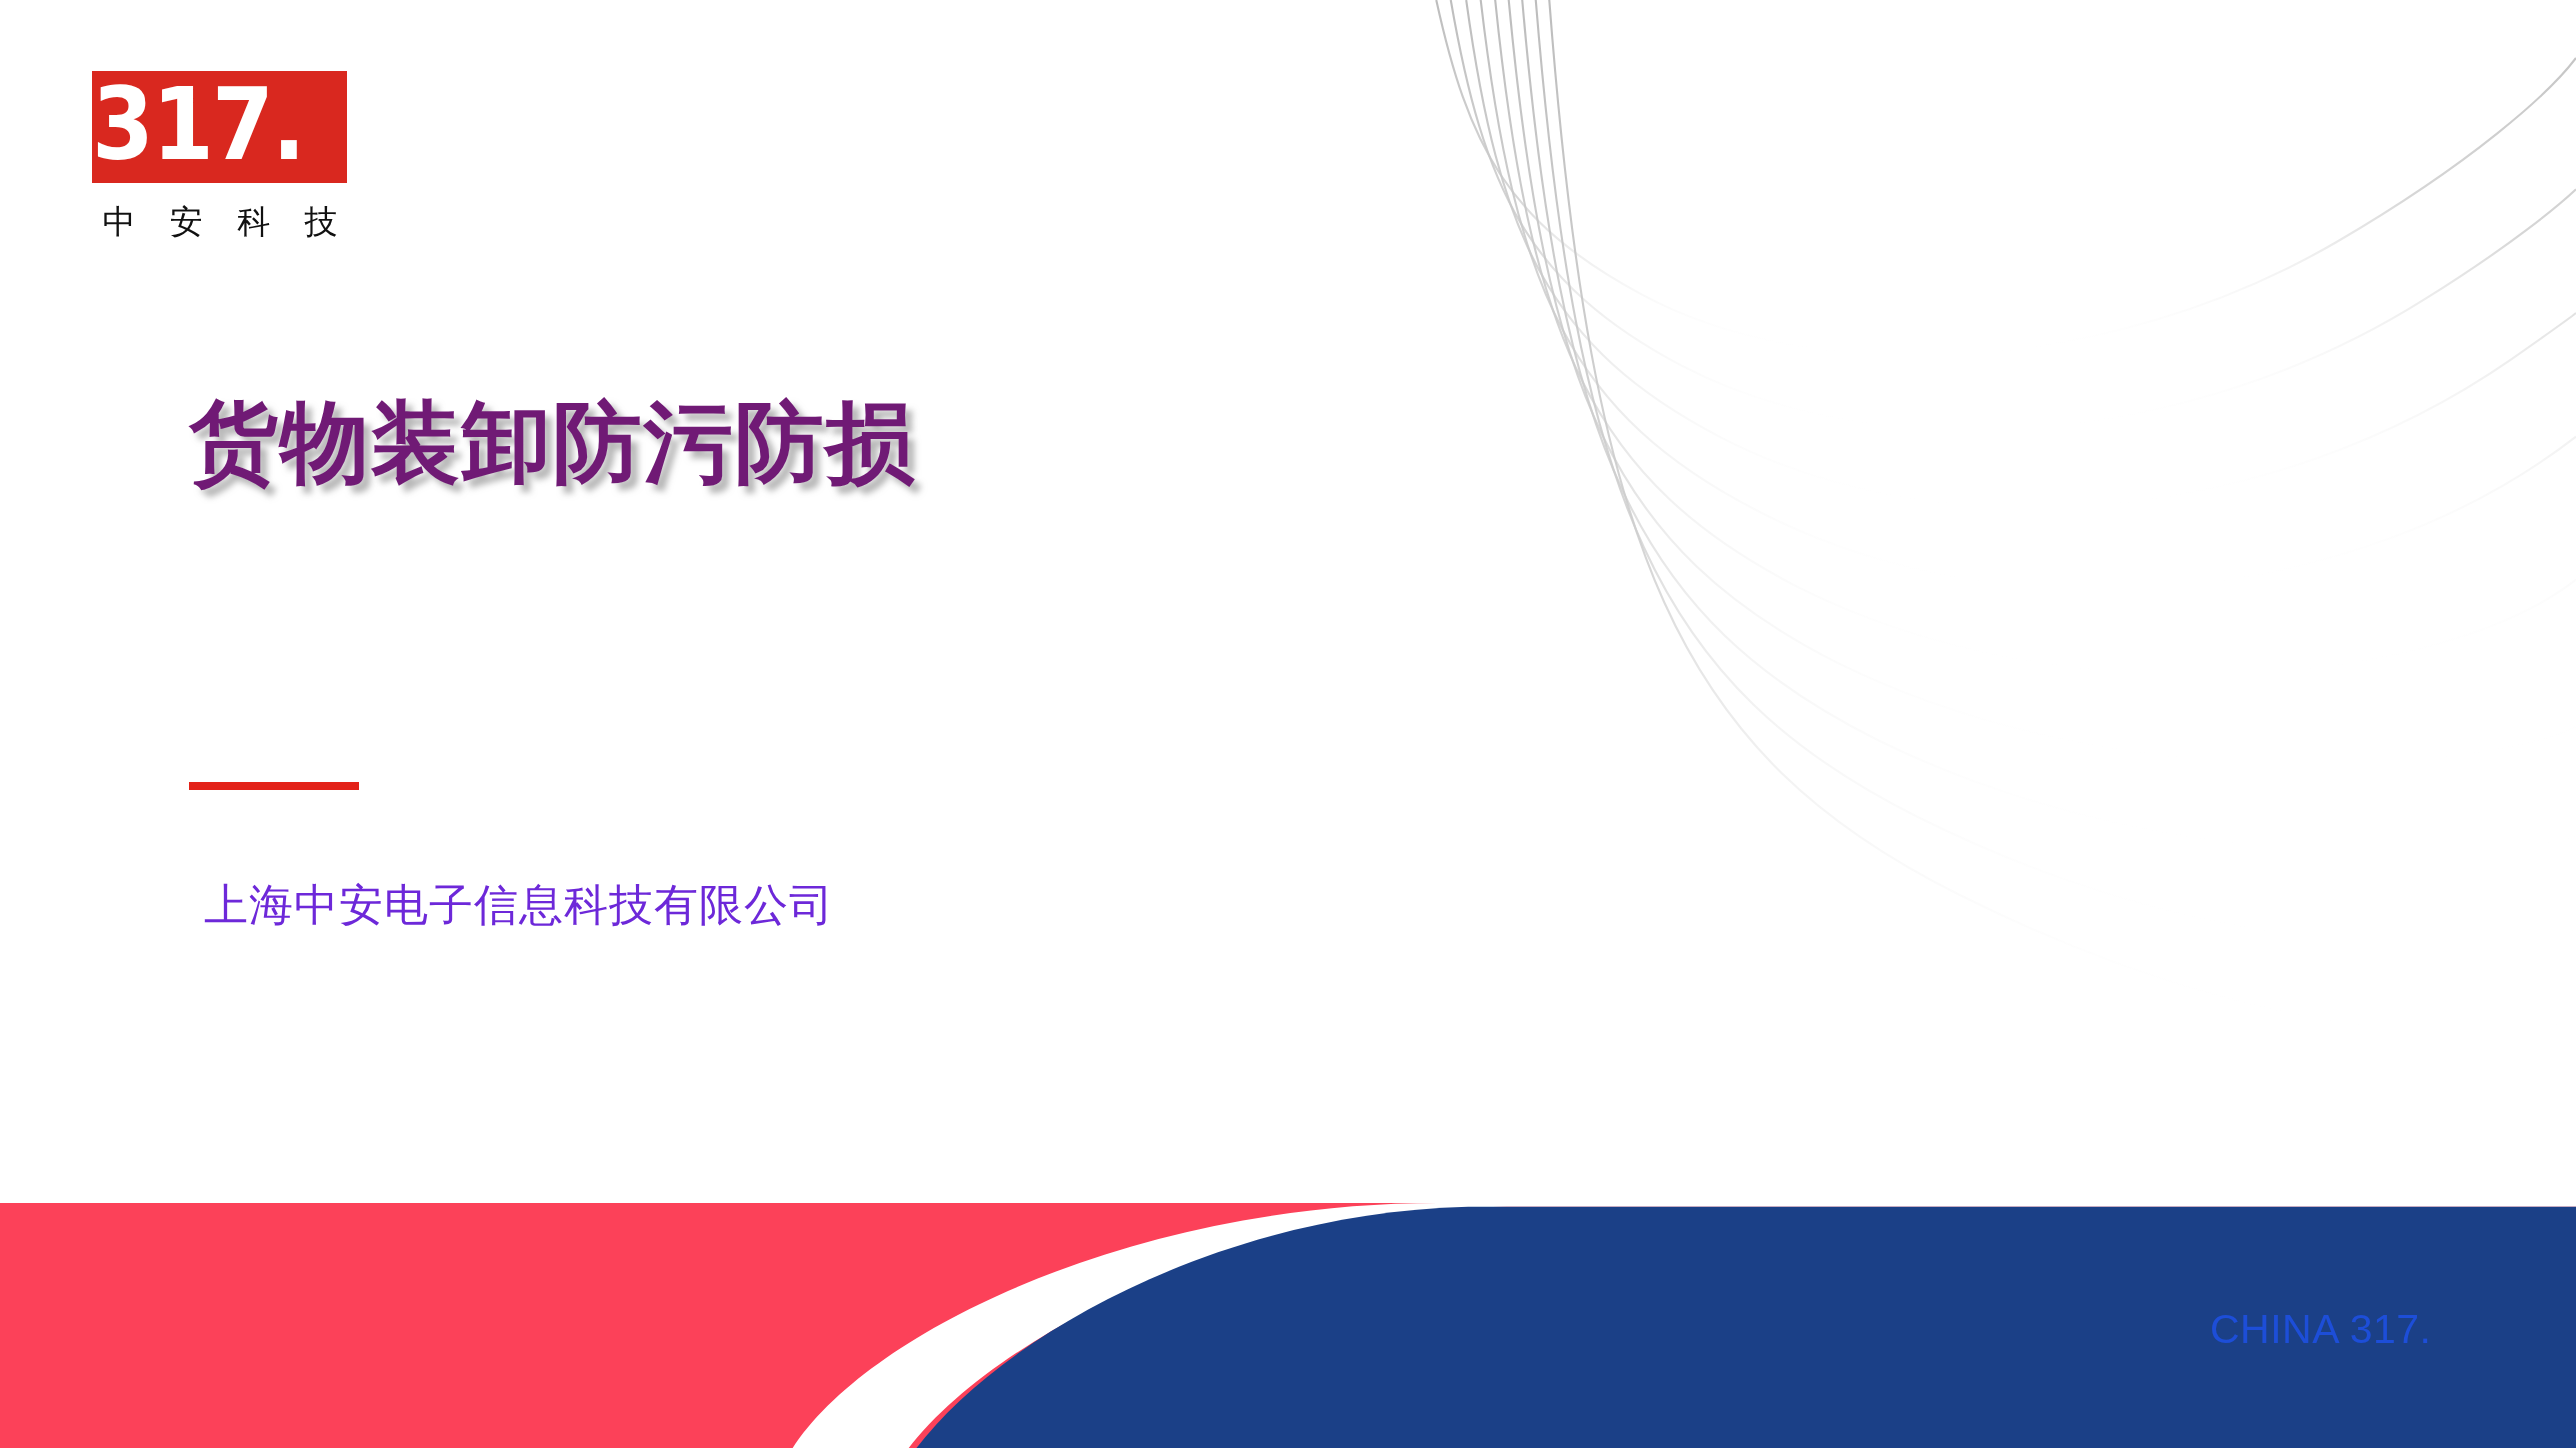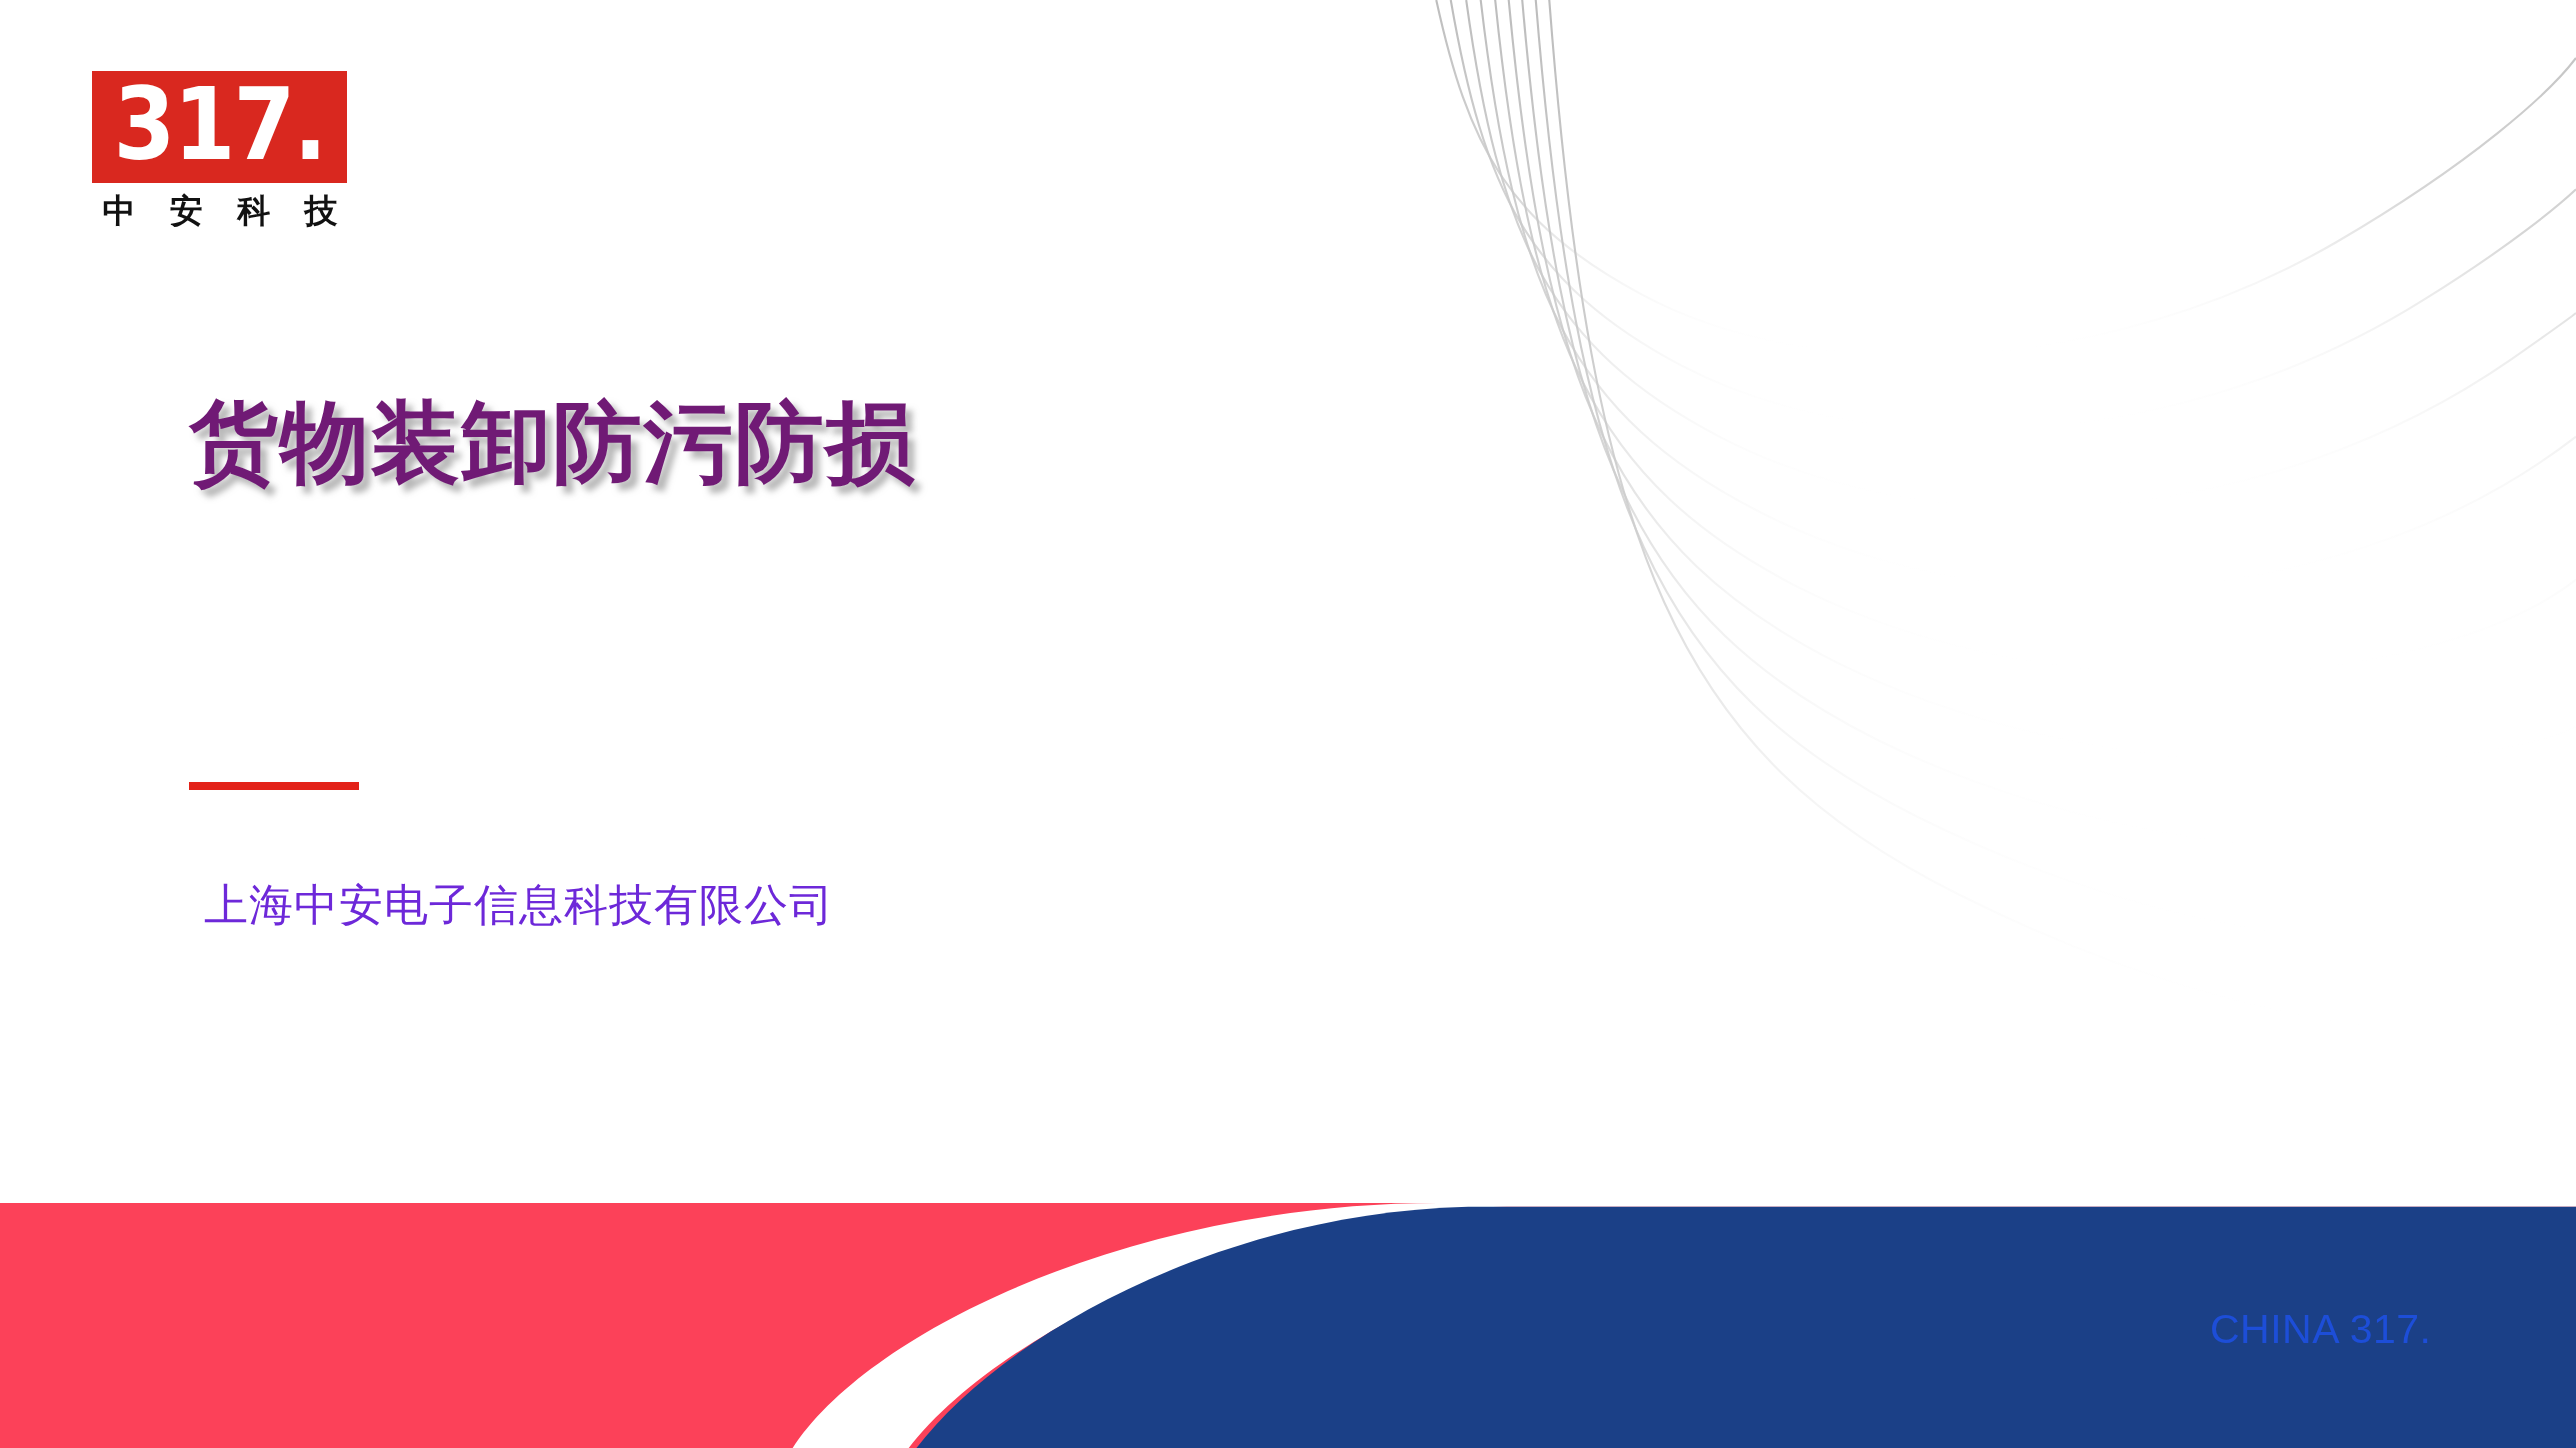"317." #logo-mark { justify-content: center -> flex-start }
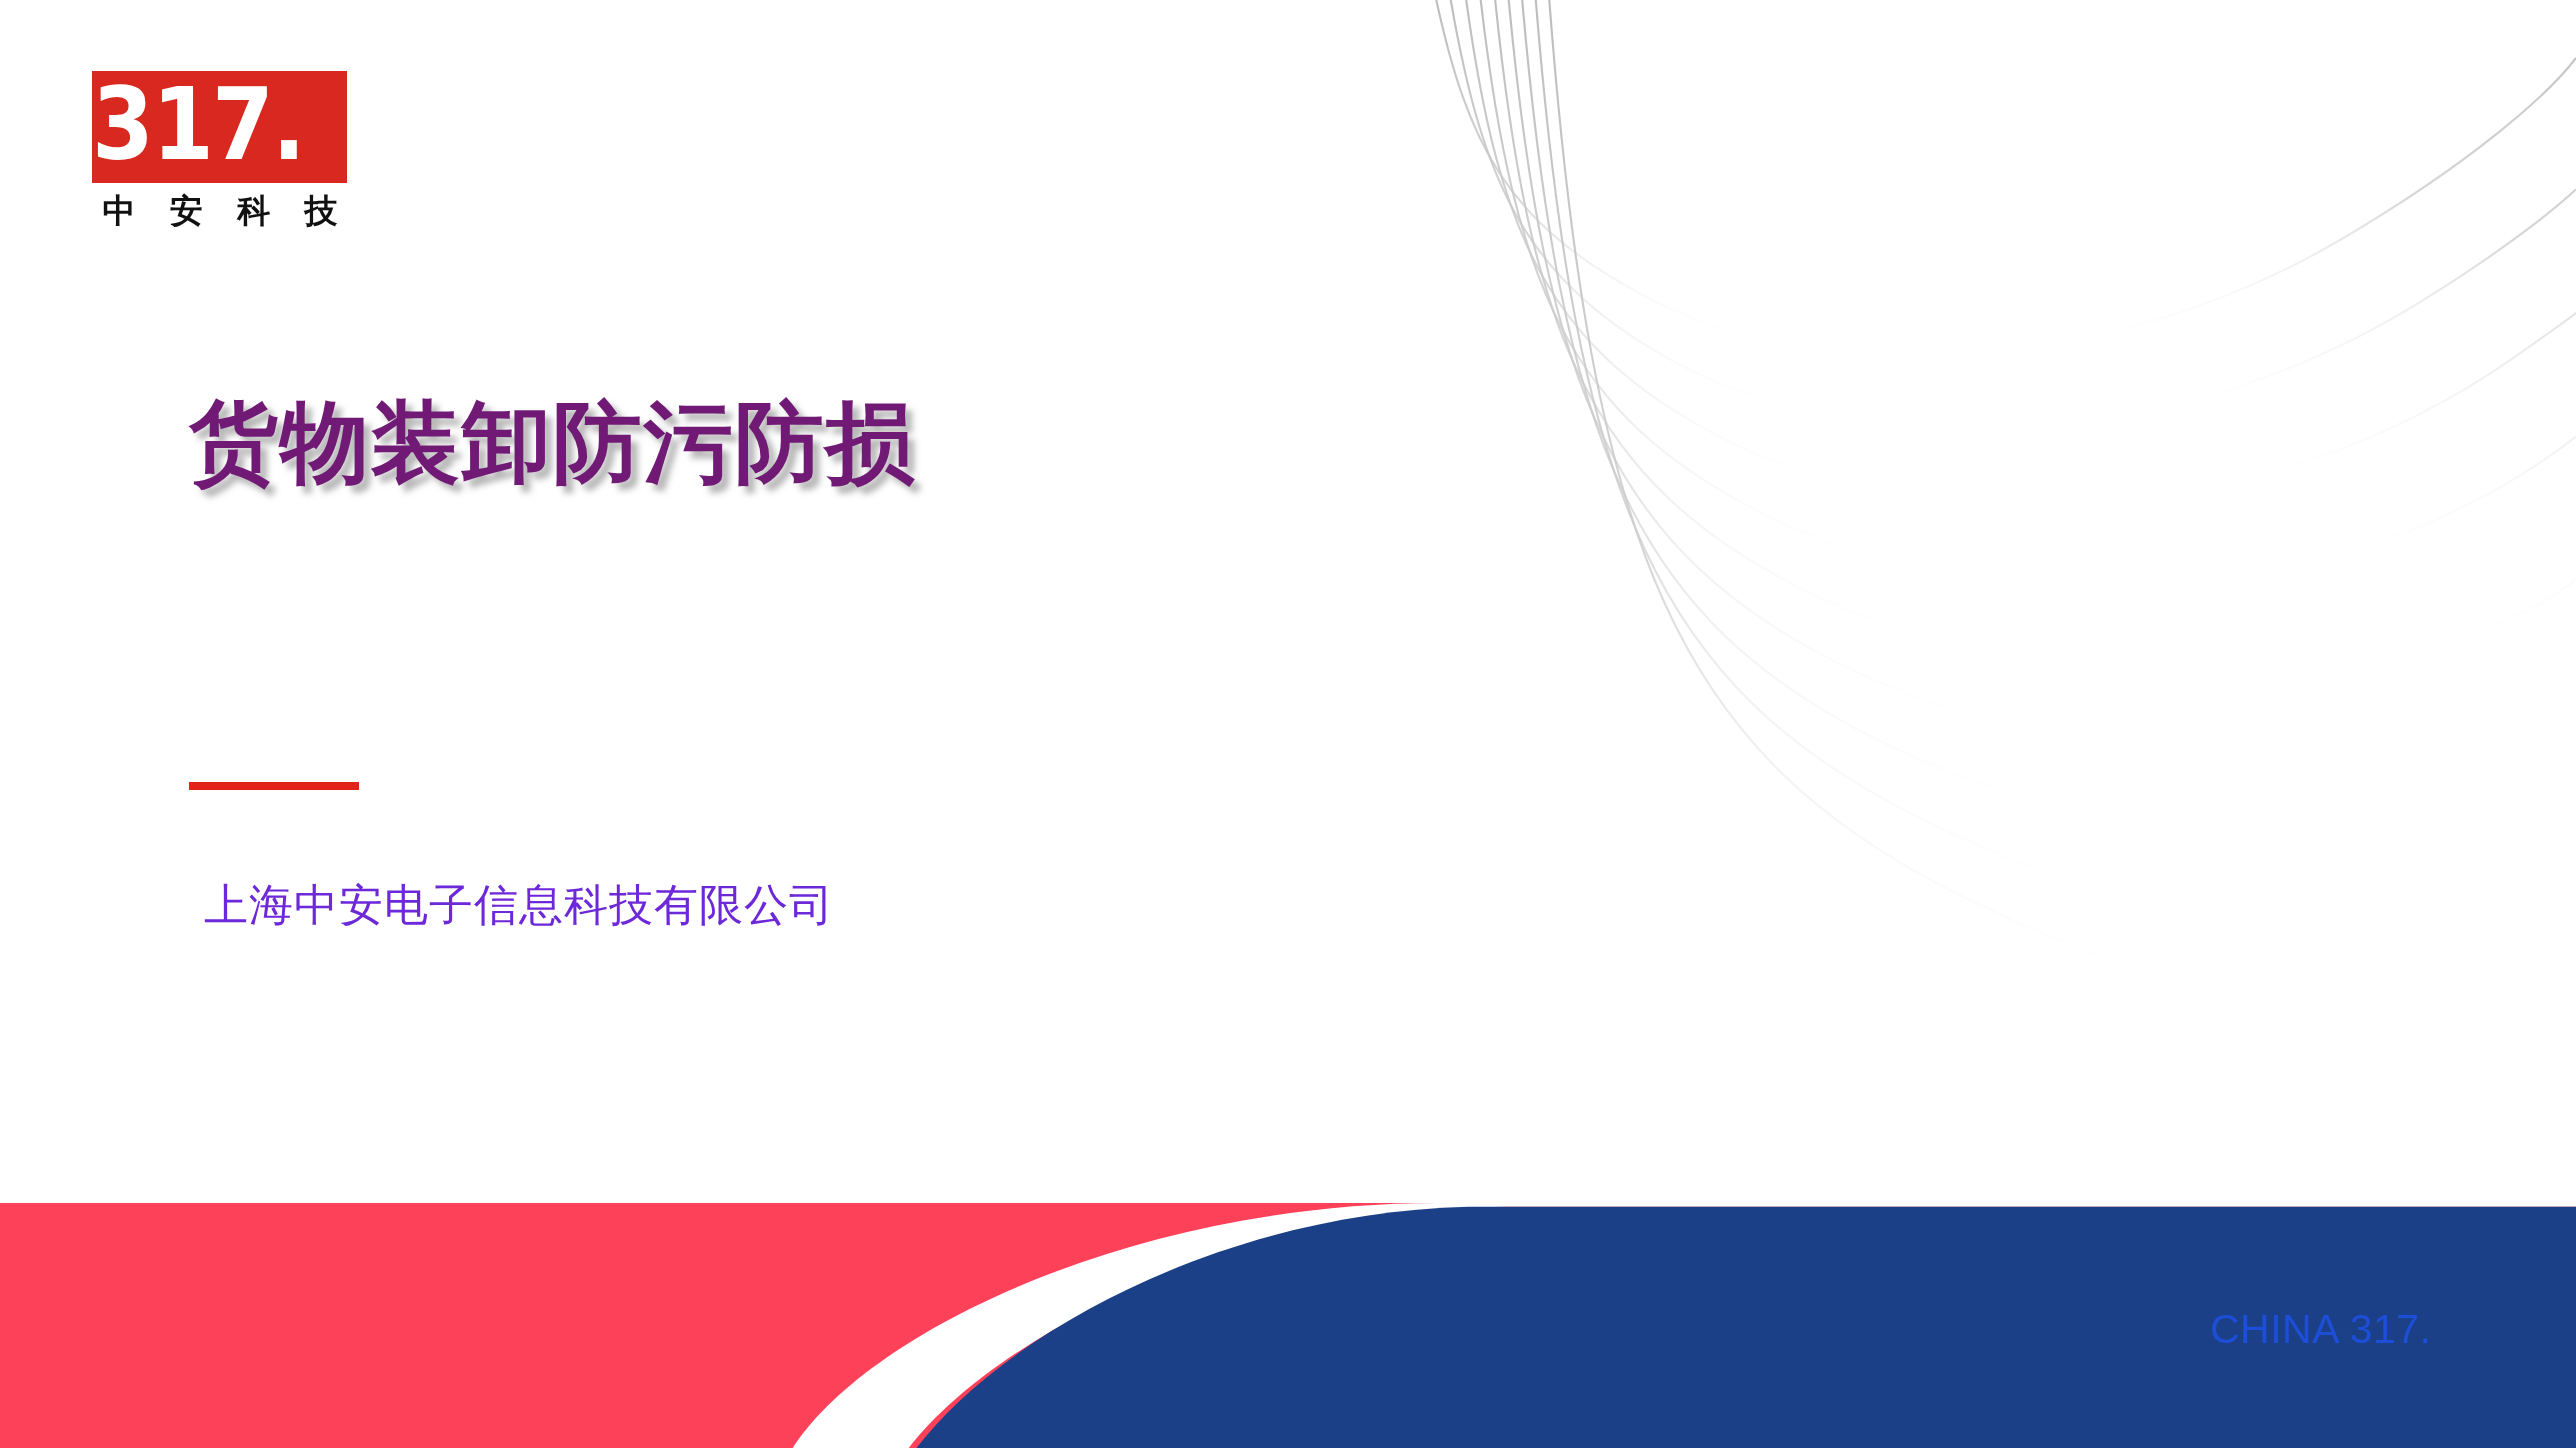"中 安 科 技" #logo-sub { font-weight: bold -> normal; margin-top: 9px -> 20px }
